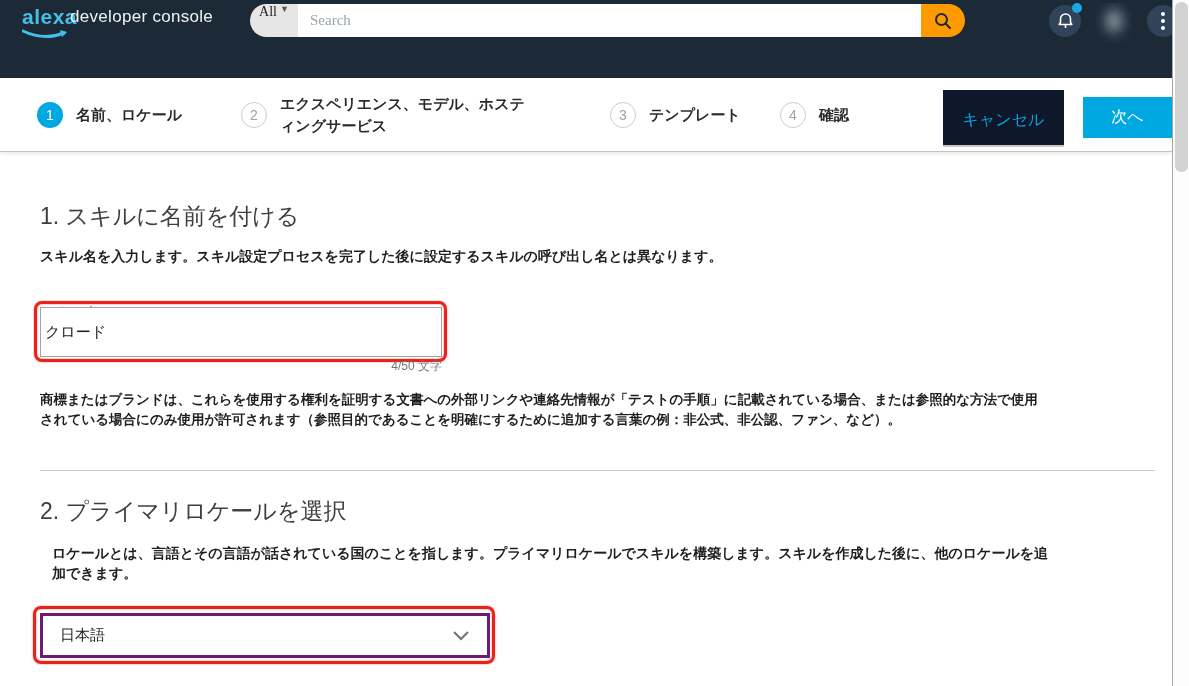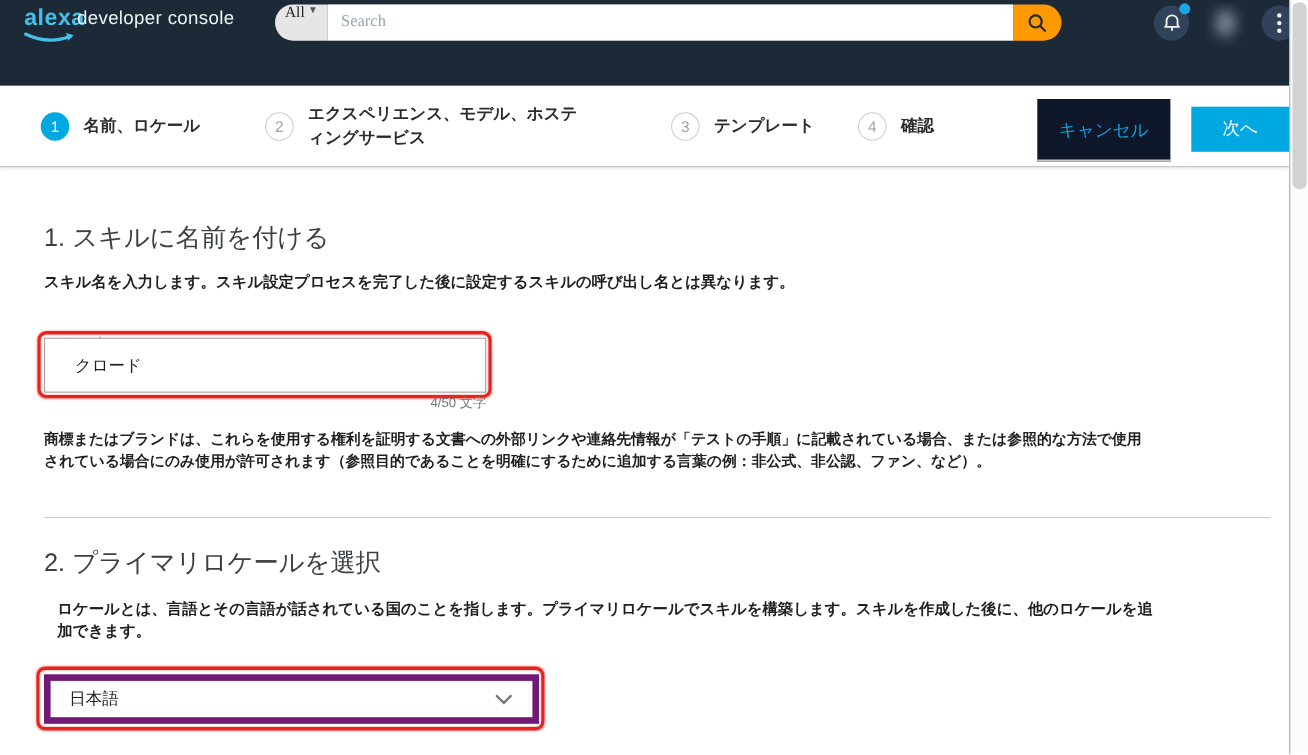"クロード" .skillname-field { padding-left: 27px -> 4px }
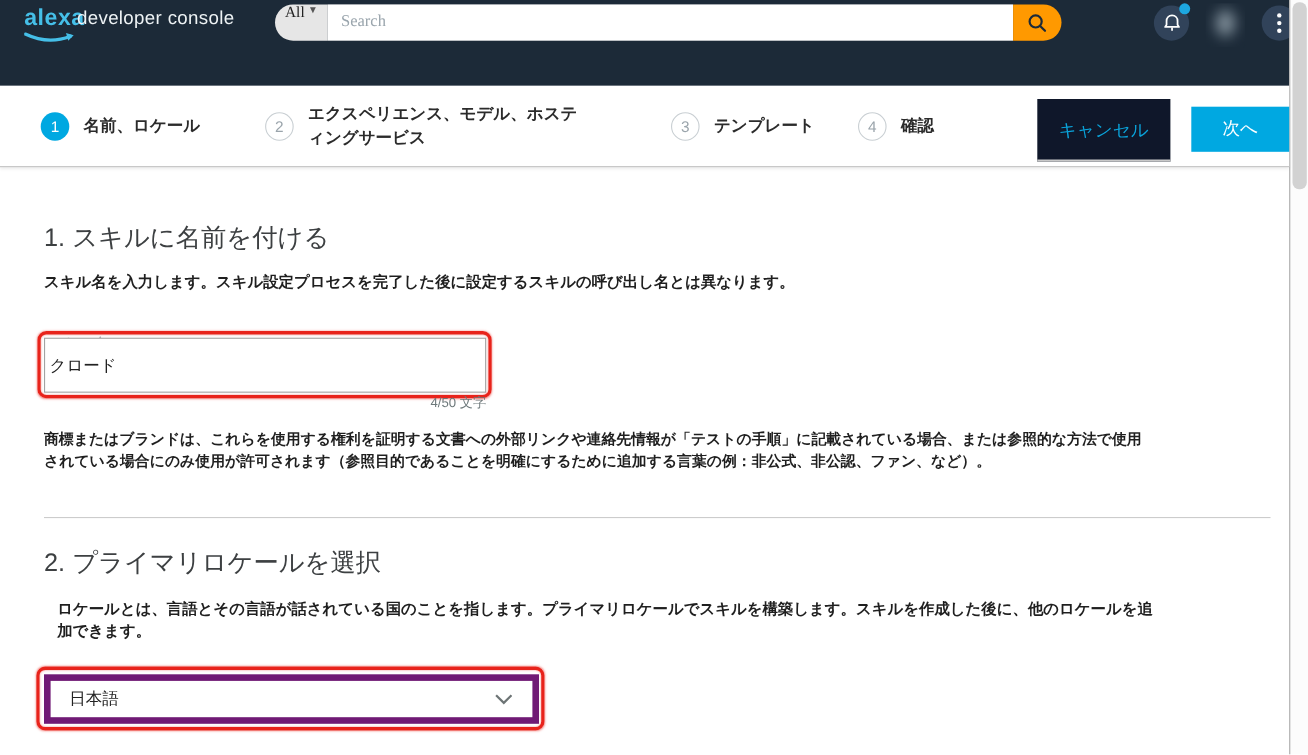"日本語" .locale-select { border: 6px solid #701a75 -> 3px solid #701a75 }
